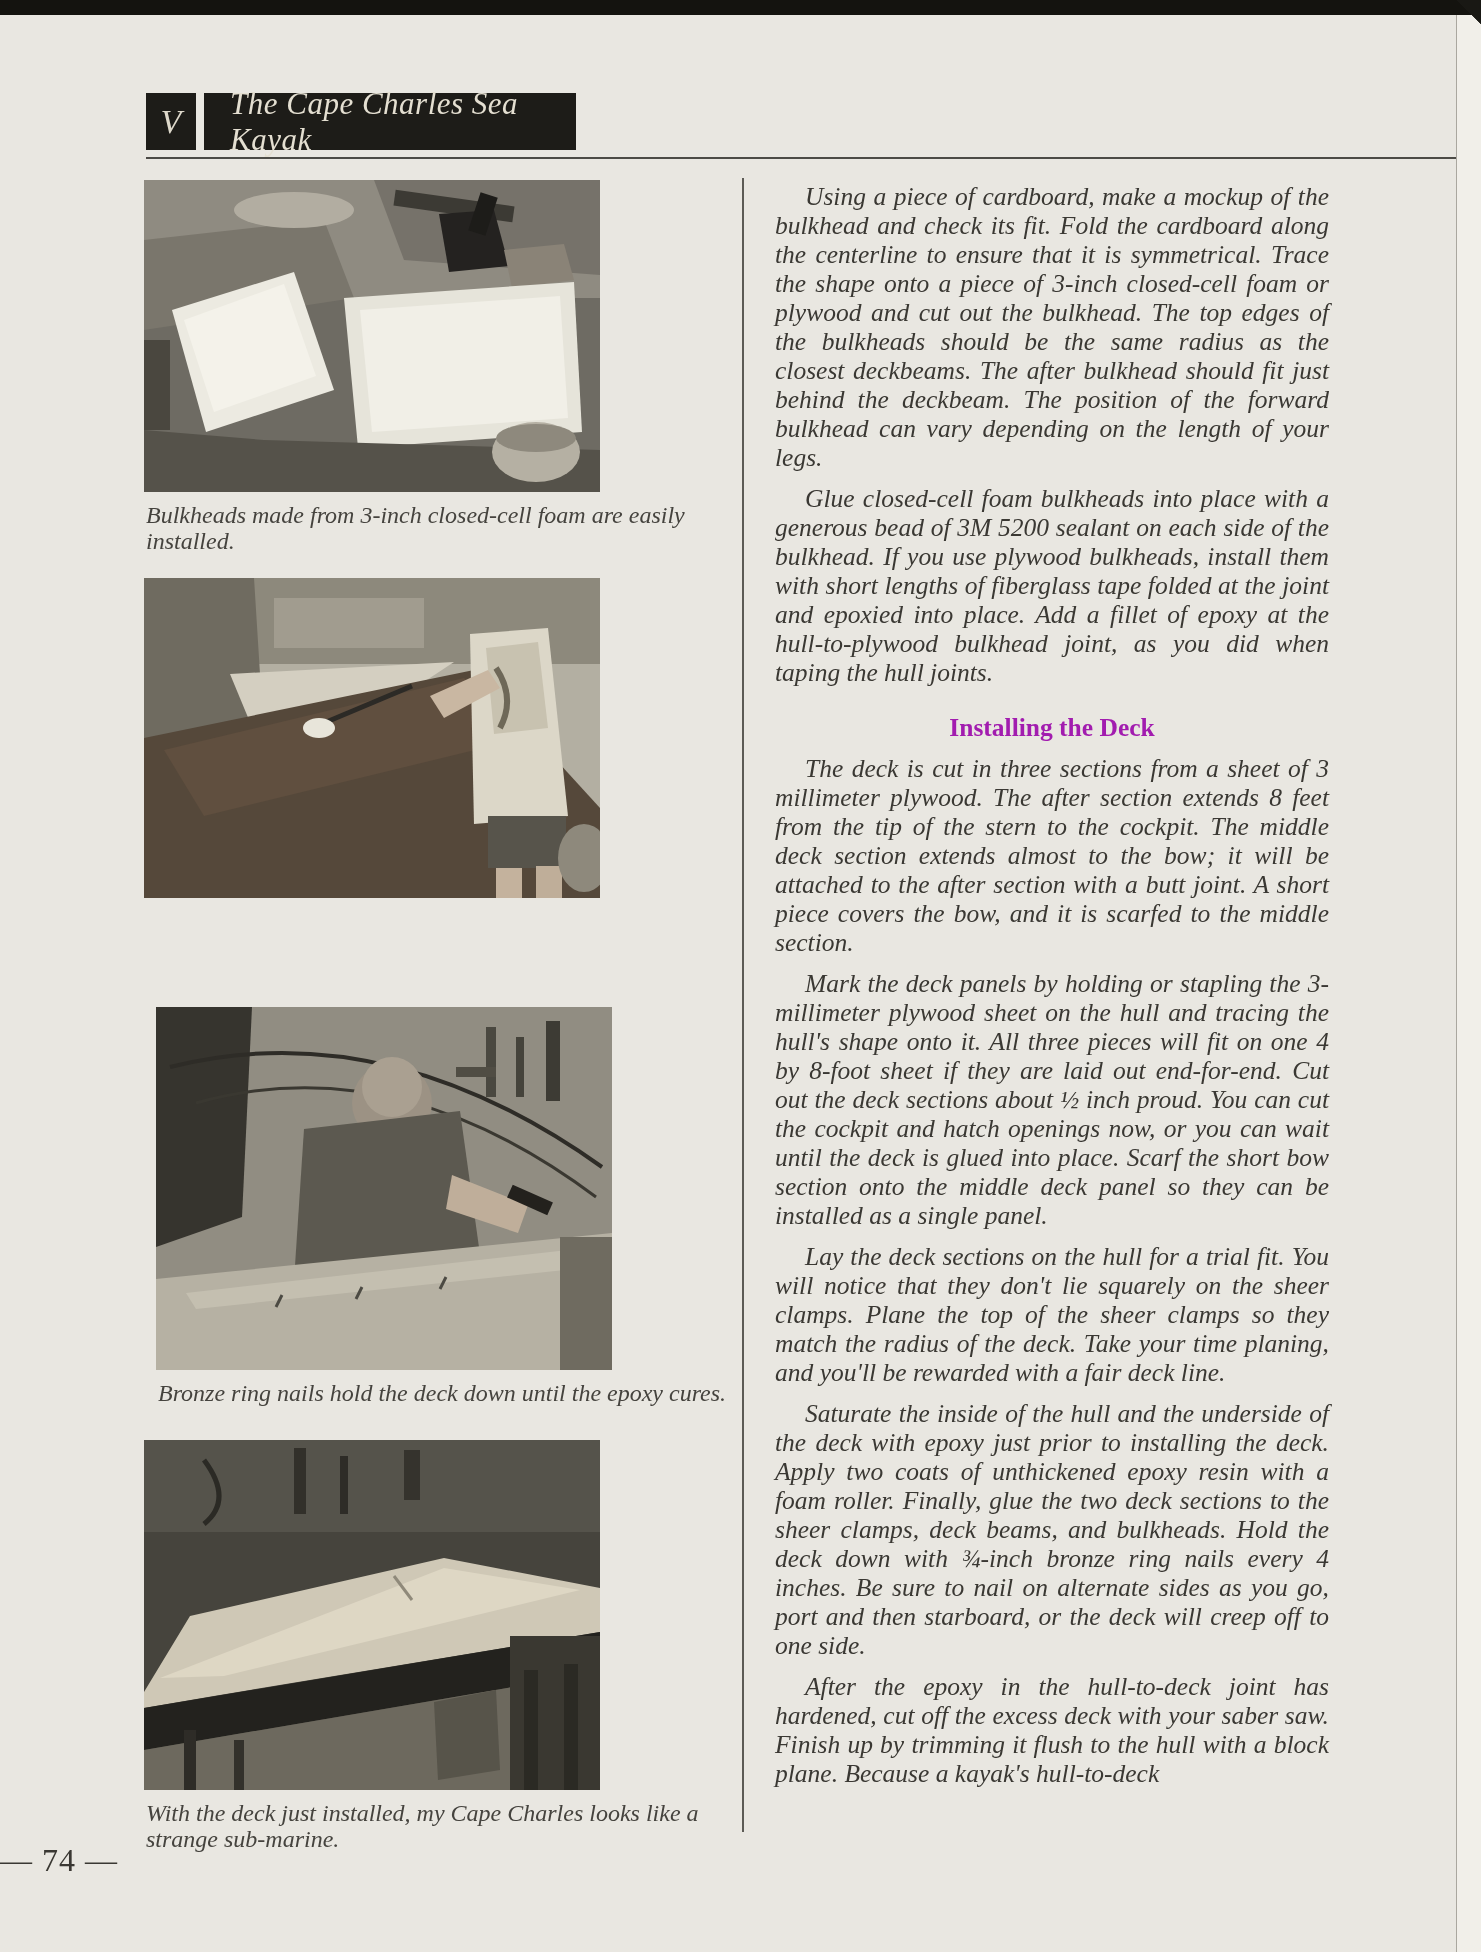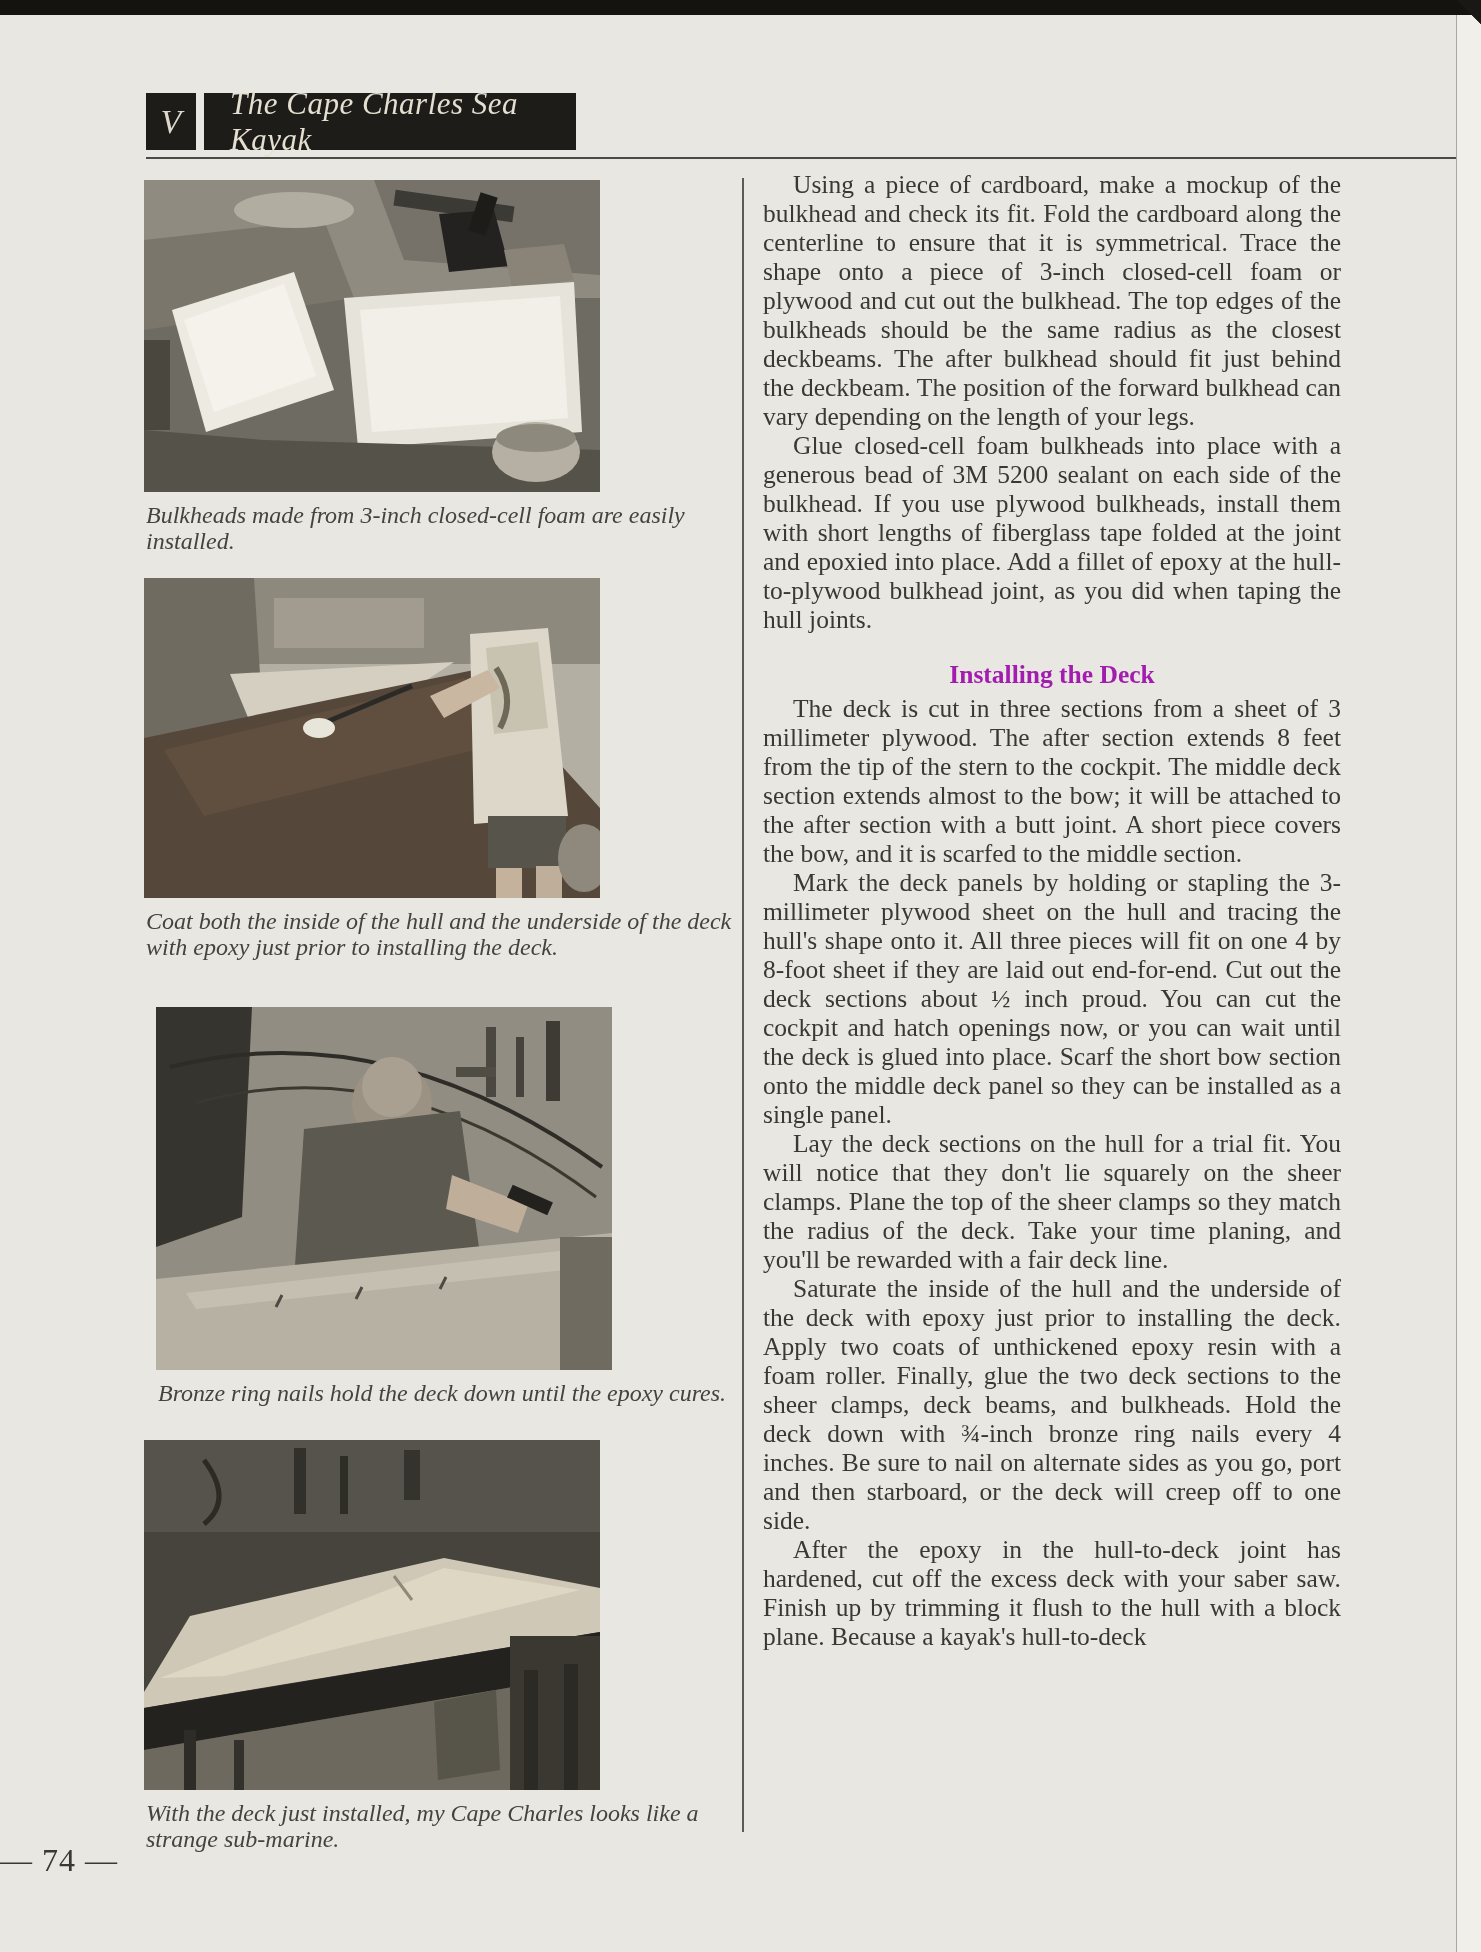"Using a piece of cardboard," .article-column p { font-style: none -> italic; margin: 0 -> 12px }
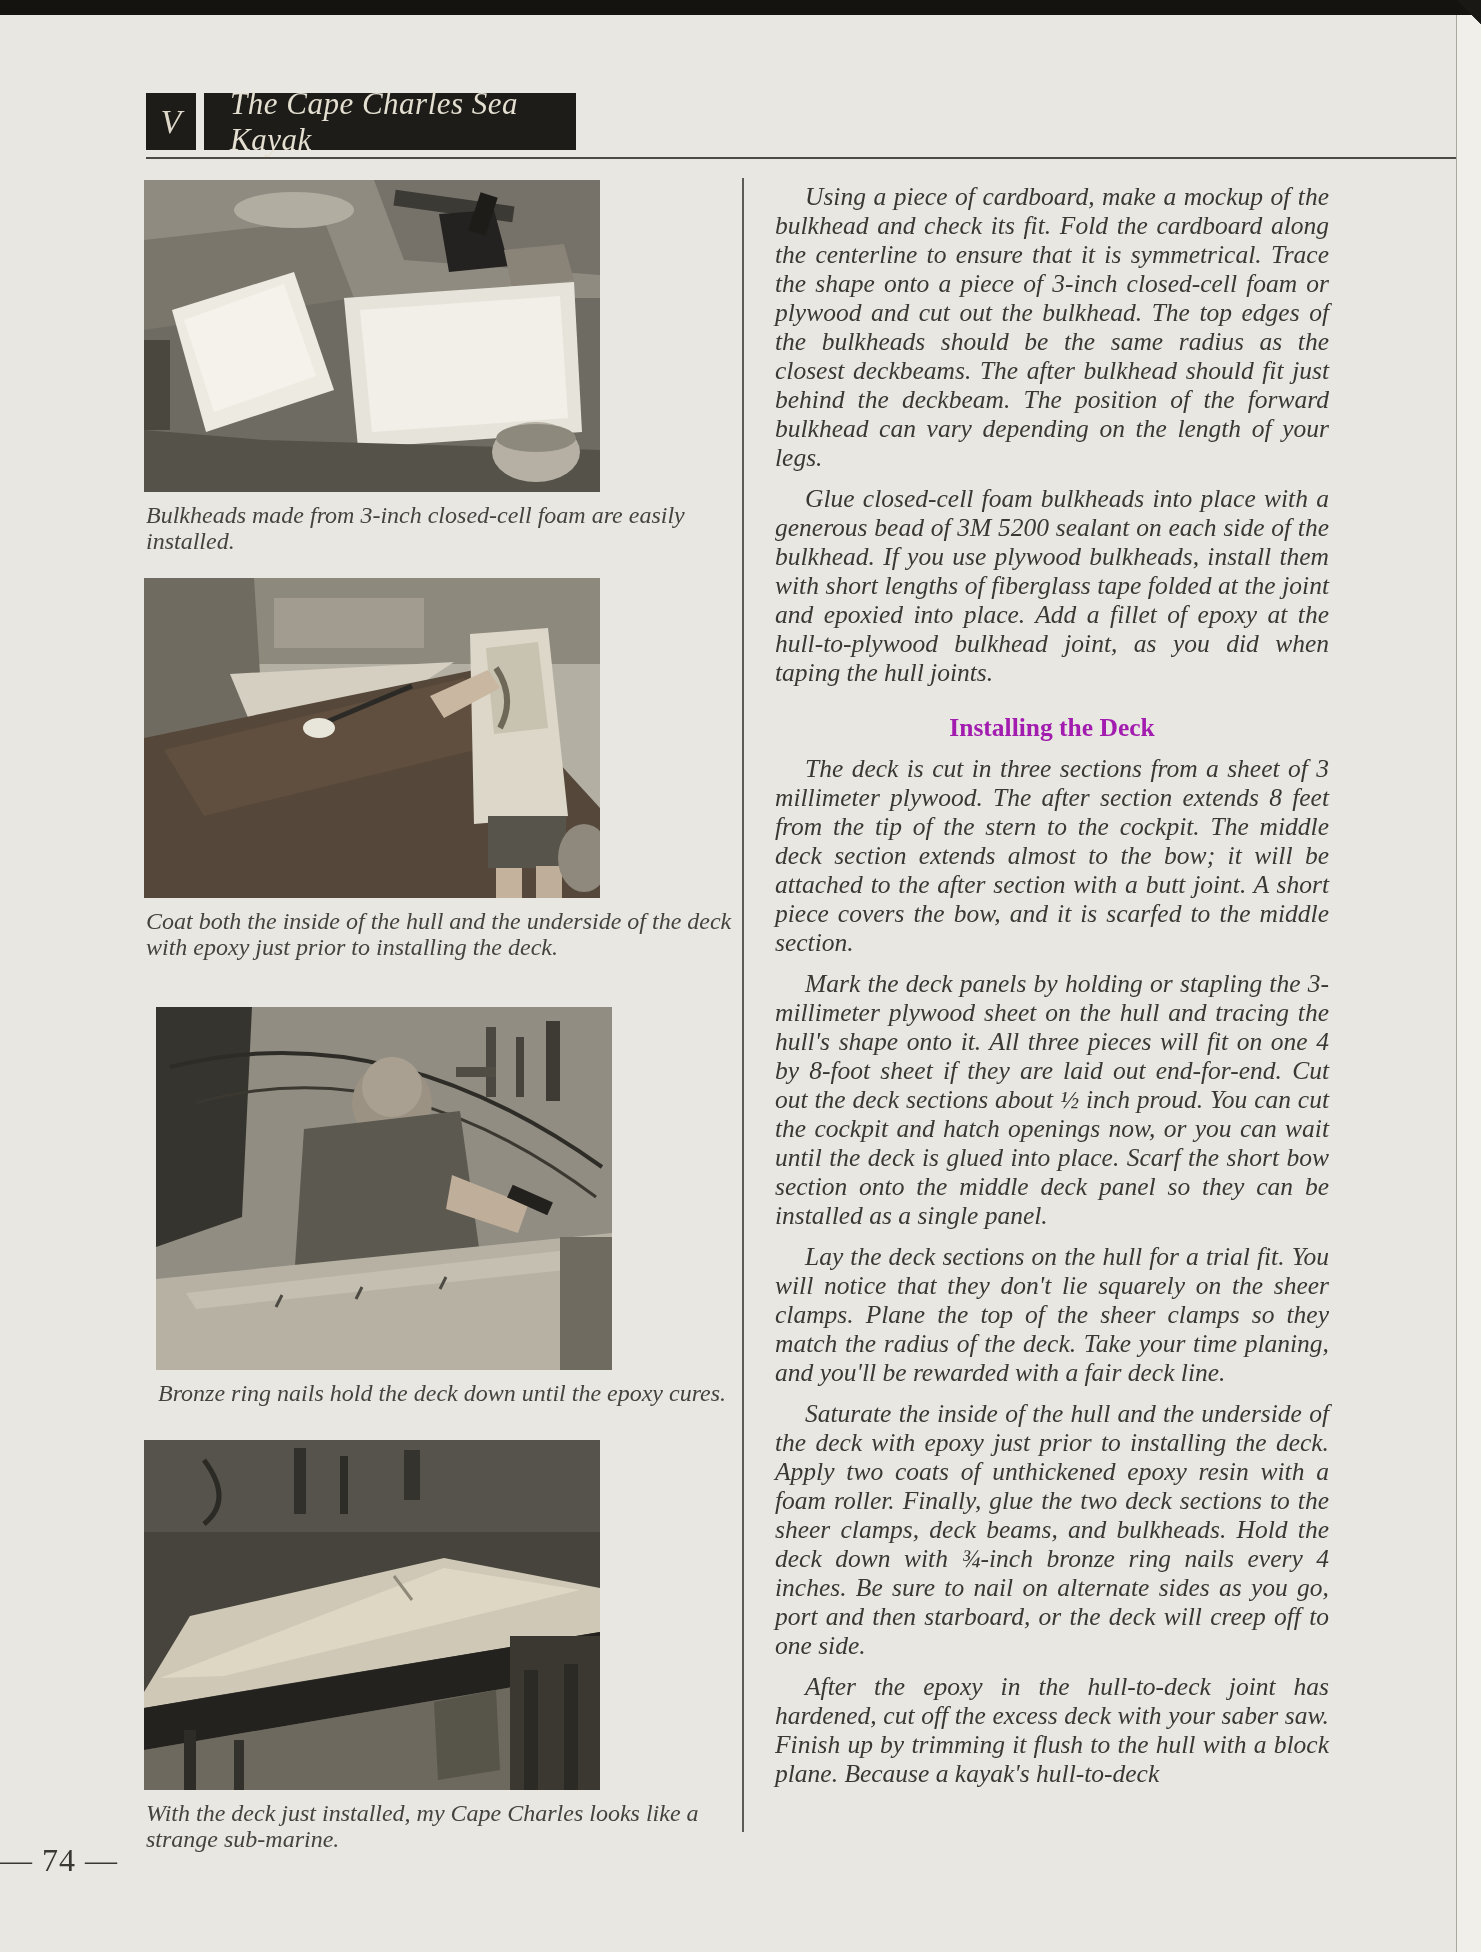"Coat both the inside of" figcaption { html: <figcaption>Coat both the inside of the hull and the underside of the deck with epoxy just prior to installing the deck.</figcaption> -> none }
